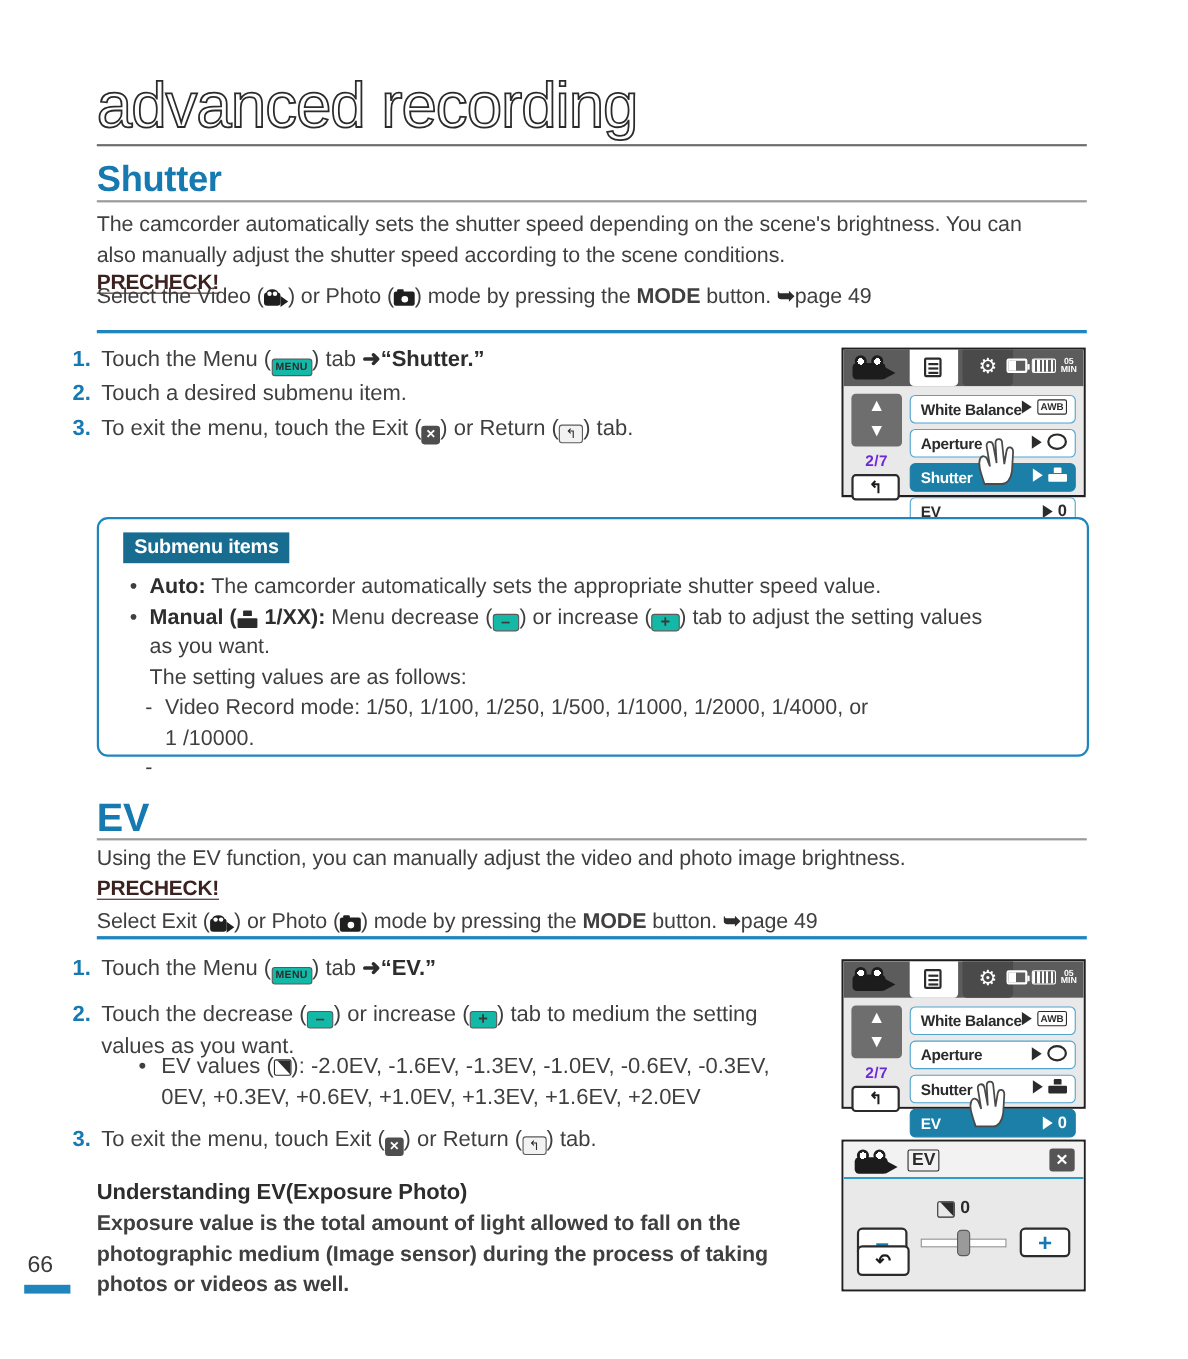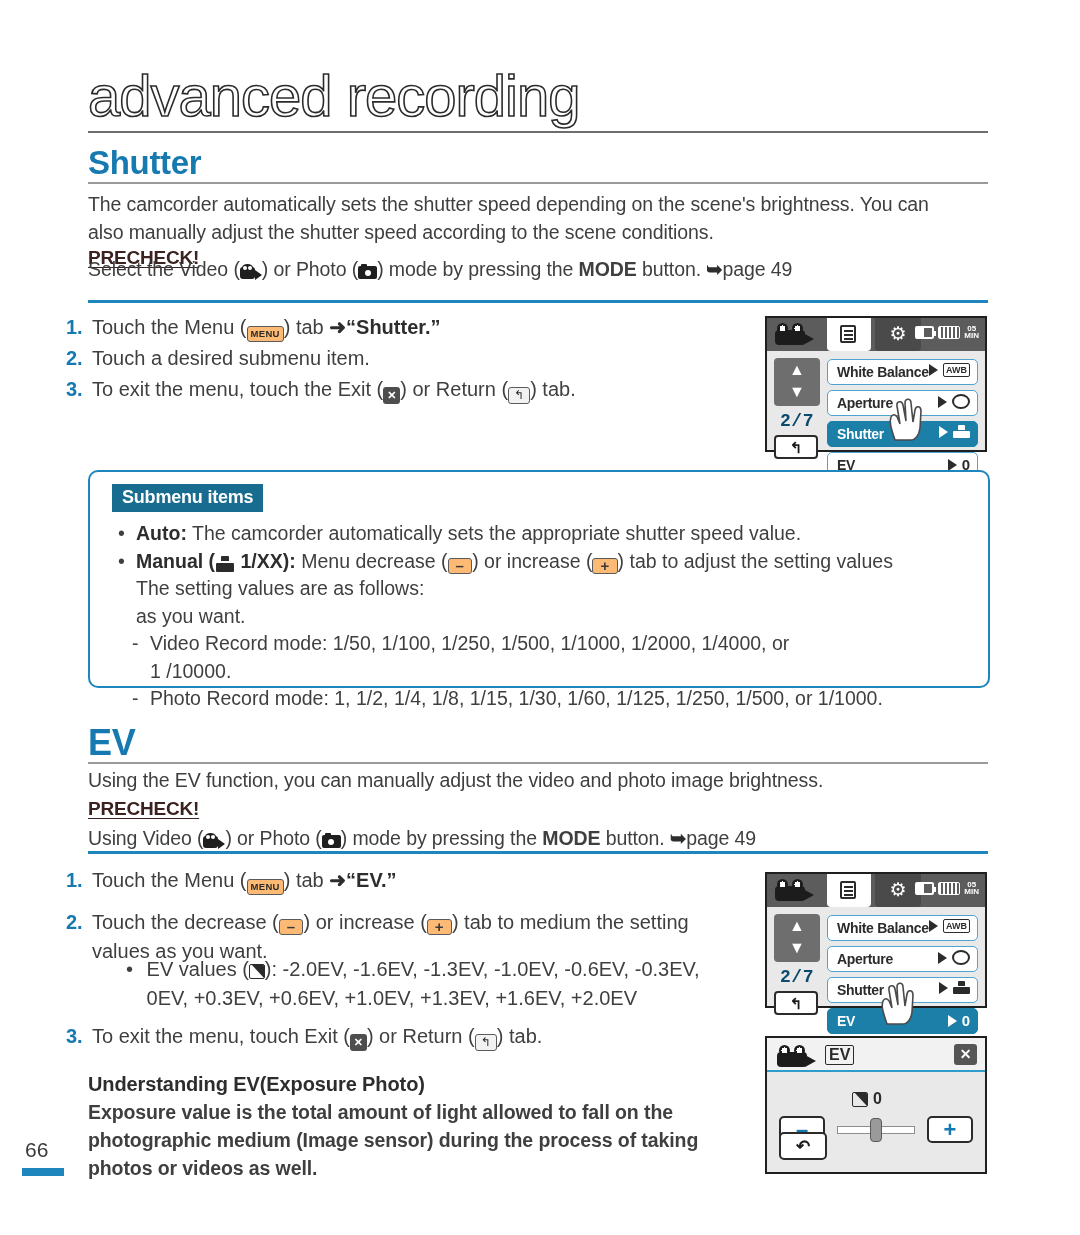"MENU" .chip { background: #fdba74 -> #14b8a6 }
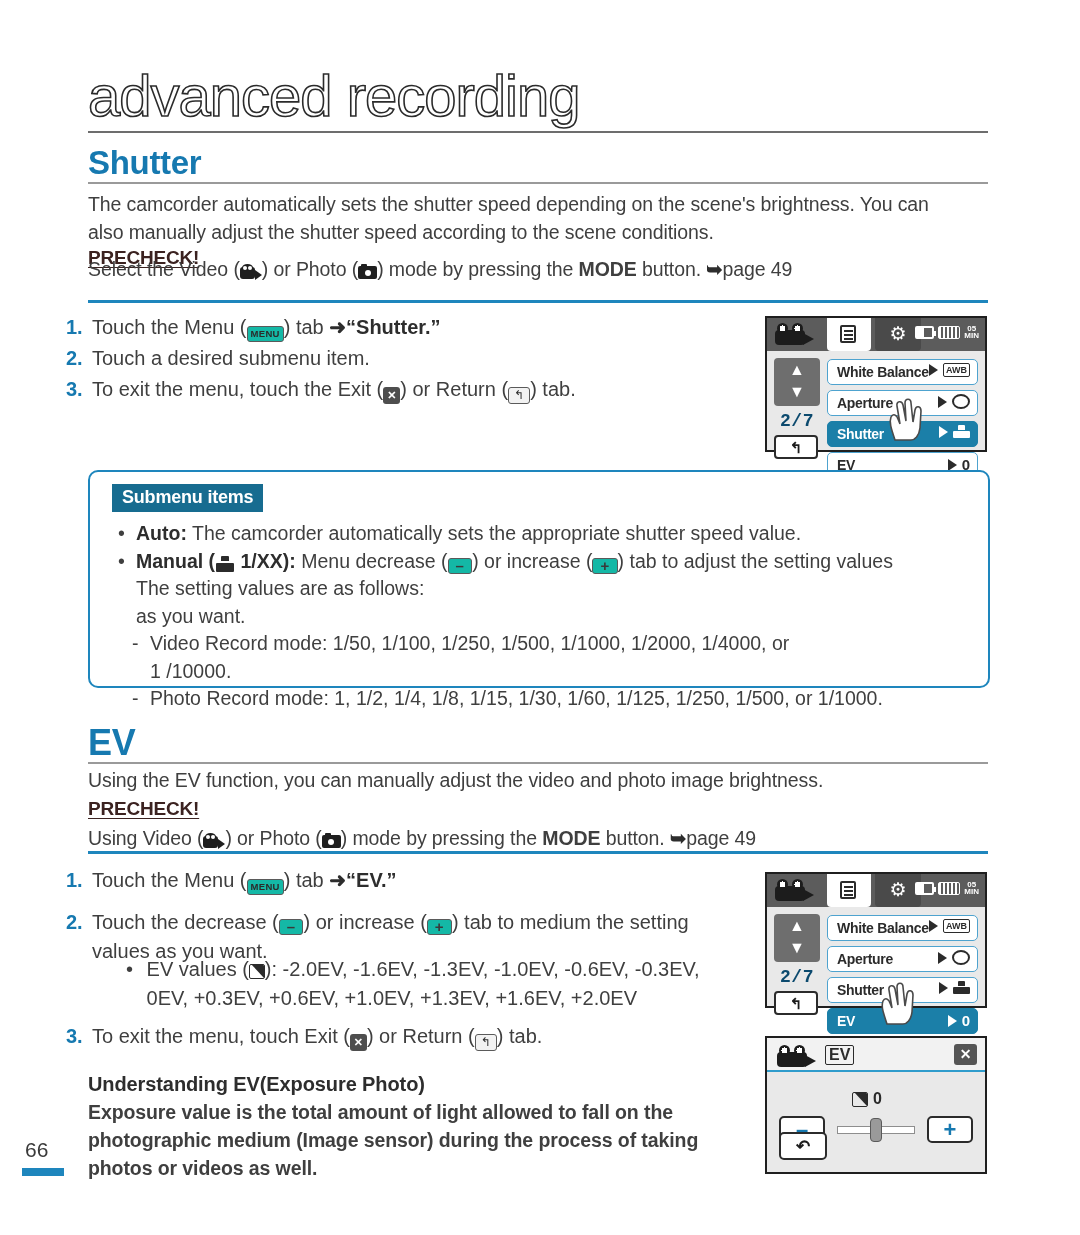"2/7" .navpage { color: #0c4a6e -> #6d28d9; font-family: Liberation Mono, monospace -> Liberation Sans, sans-serif; font-size: 18px -> 14px }
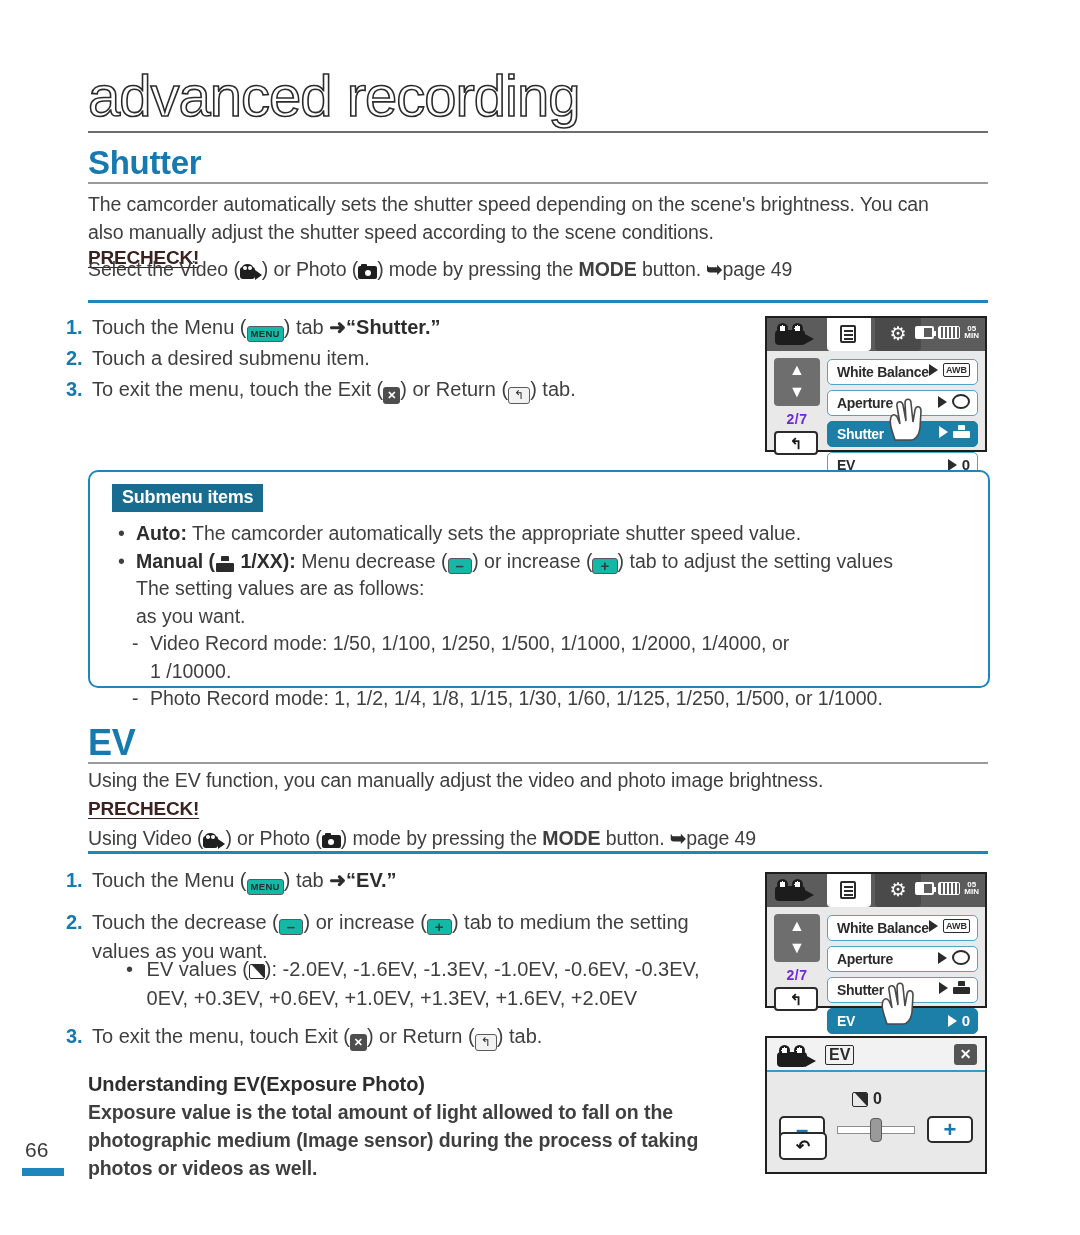"The setting values are as" span.indent { order: before "as you want." -> after "as you want." }
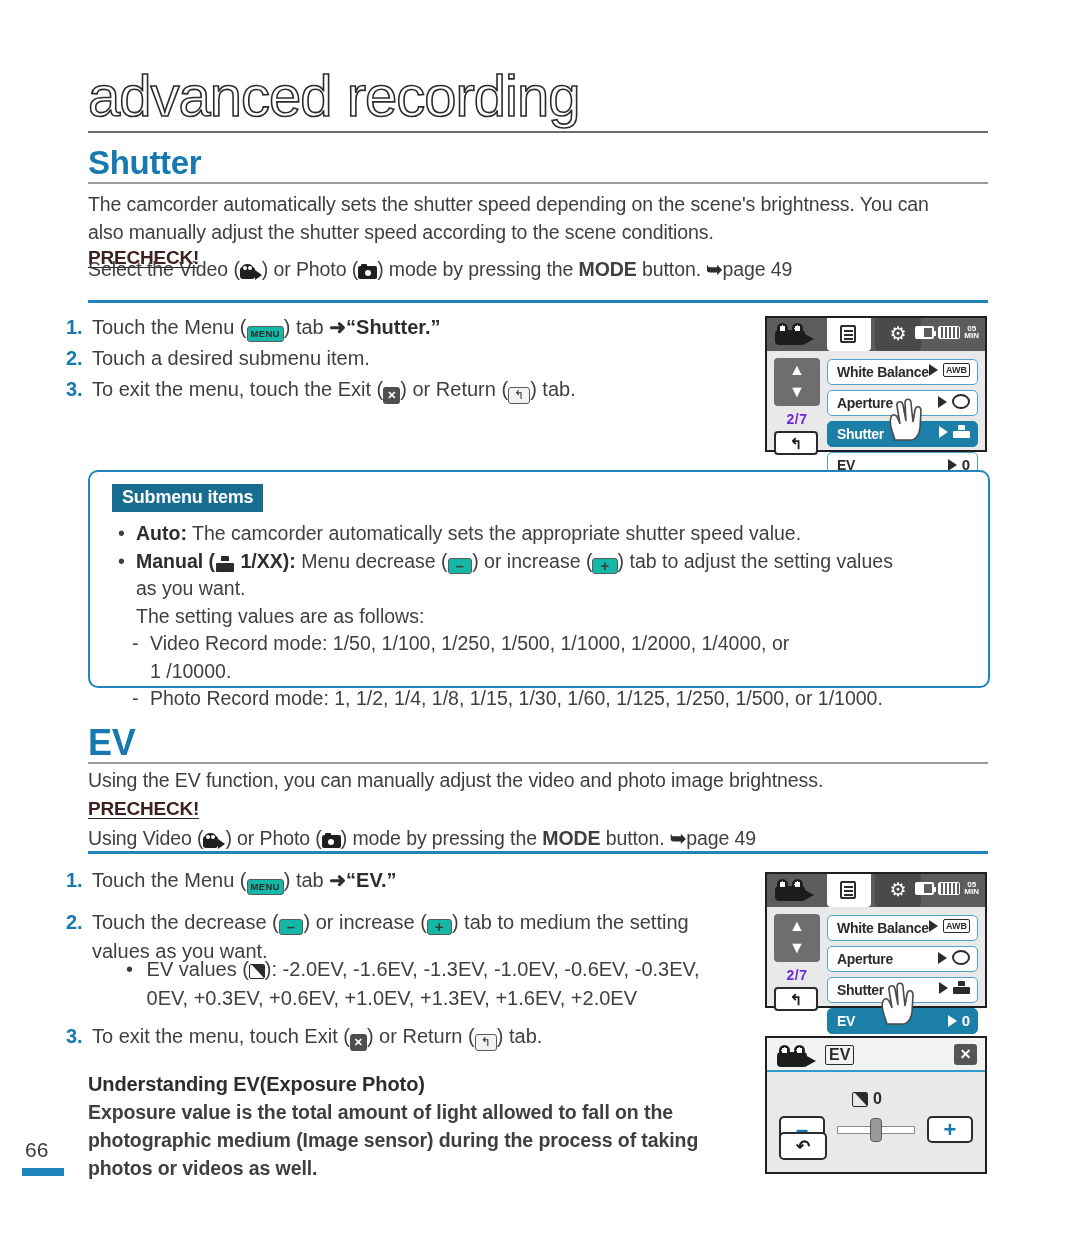"Photo Record mode: 1, 1/2," span { html: <span>Photo Record mode: 1, 1/2, 1/4, 1/8, 1/15, 1/30, 1/60, 1/125, 1/250, 1/500, or 1/1000.</span> -> none }
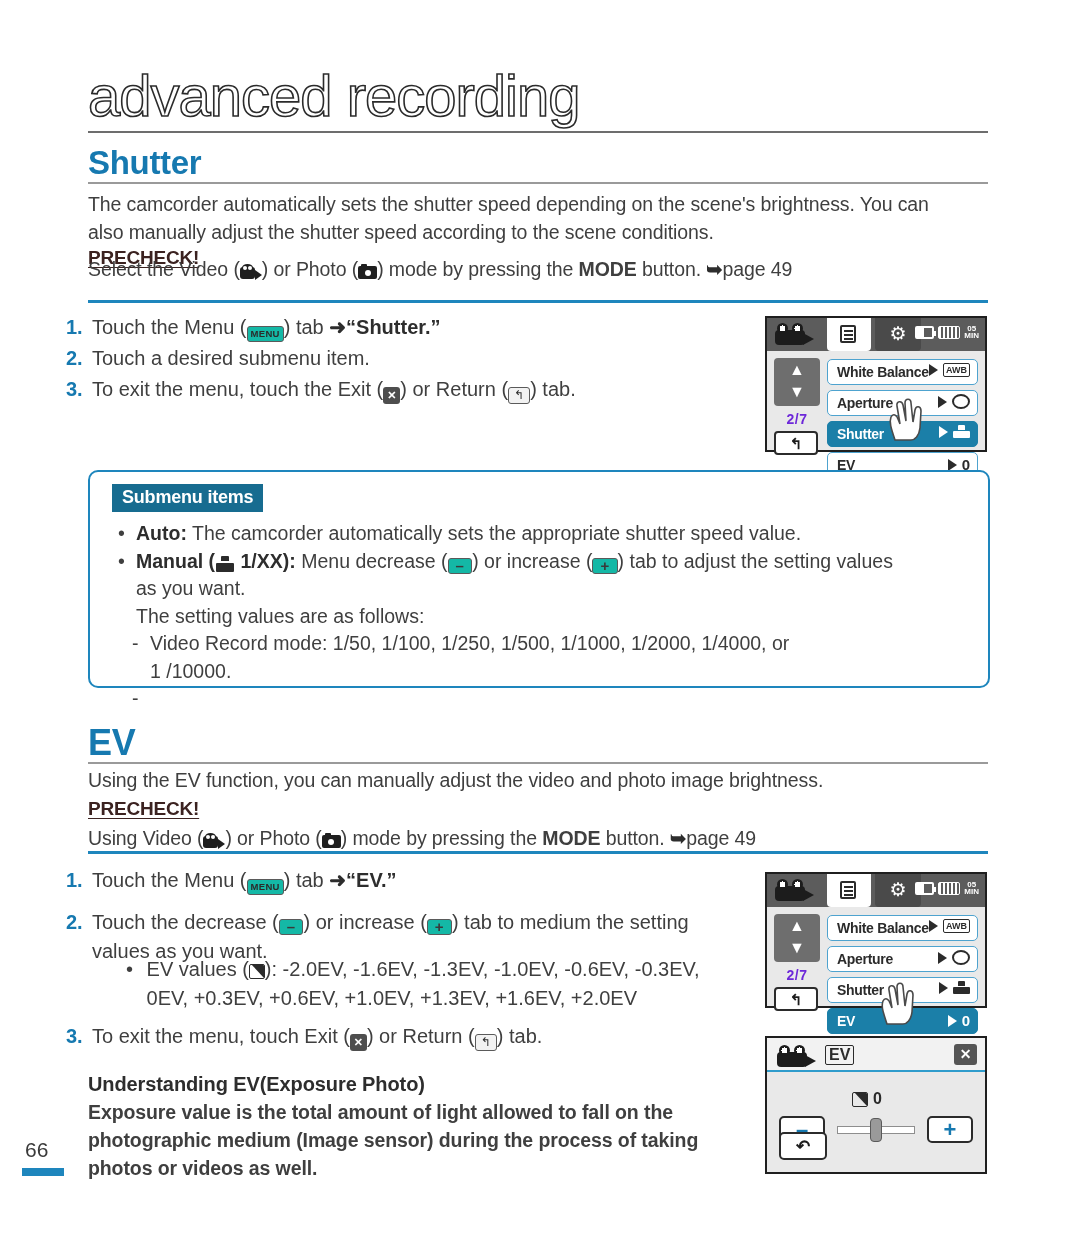"Using Video (" span { text: Using Video -> Select Exit }
